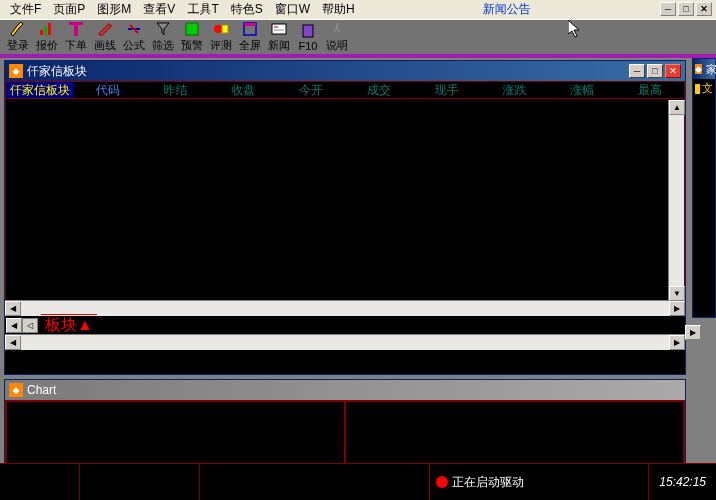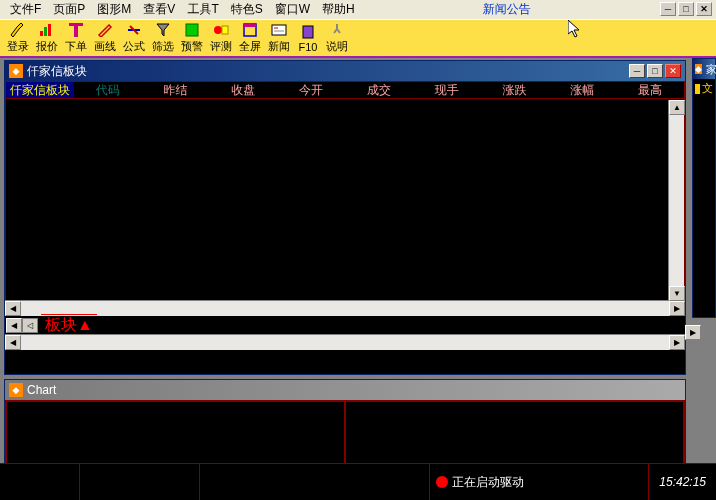"登录" .toolbar { background: #fde047 -> #737373; border-bottom: 2px solid #a21caf -> 4px solid #a21caf }
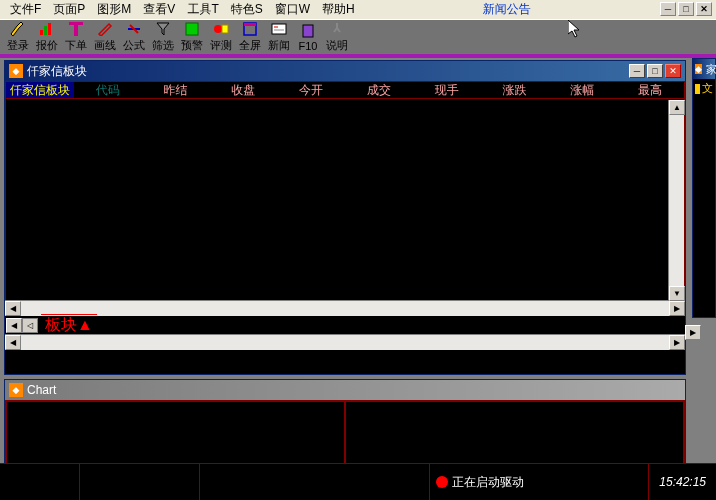"代码" .th-cell.code { color: #0f766e -> #3b82f6 }
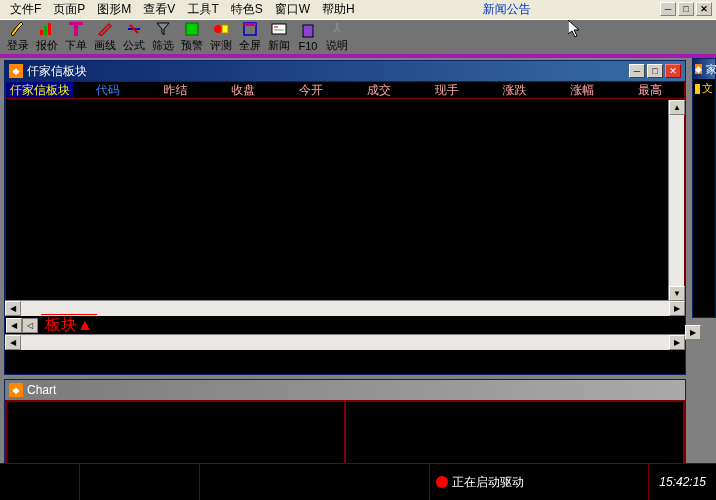"昨结" .th-cell.normal { color: #fca5a5 -> #0f766e }
